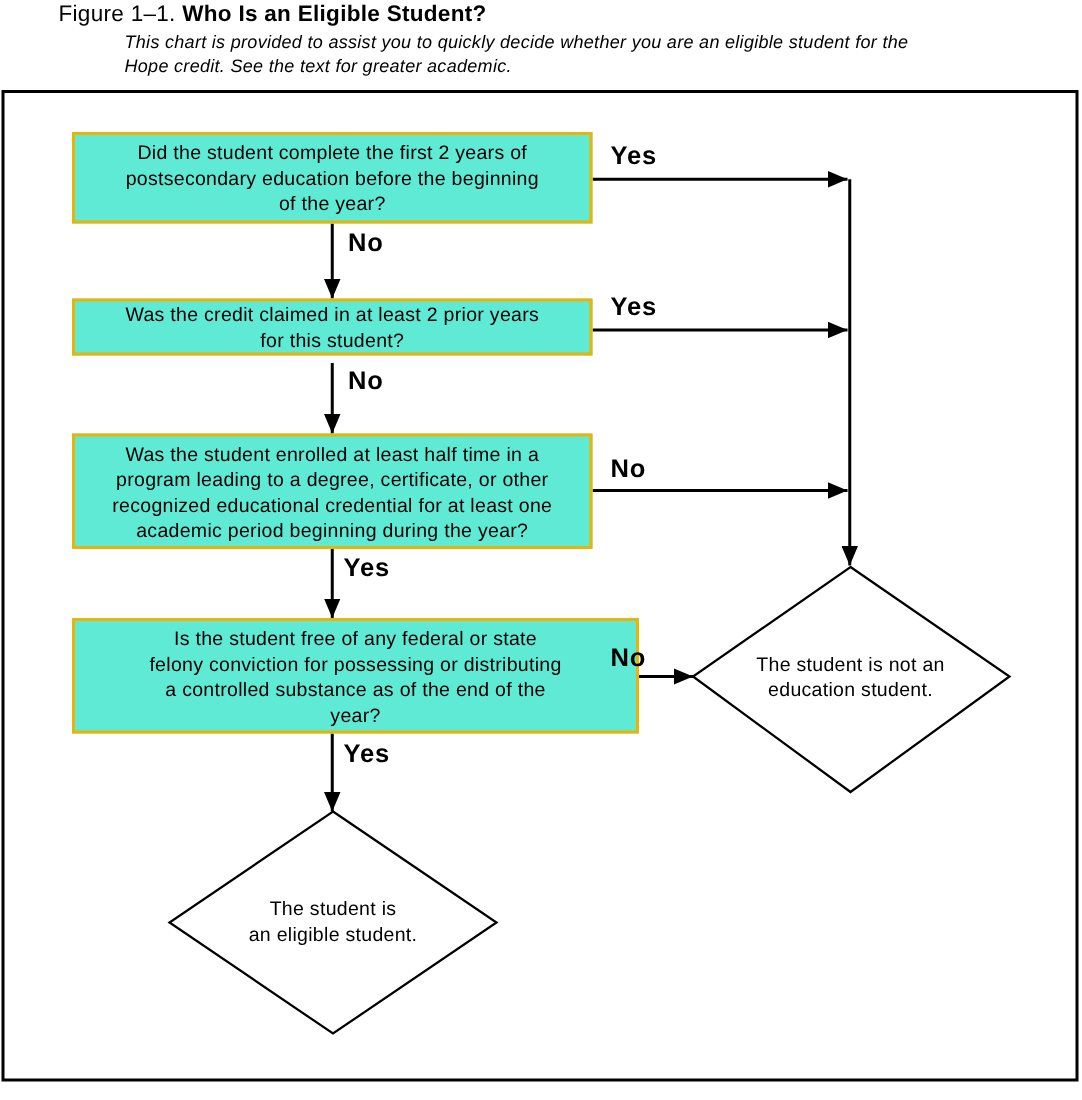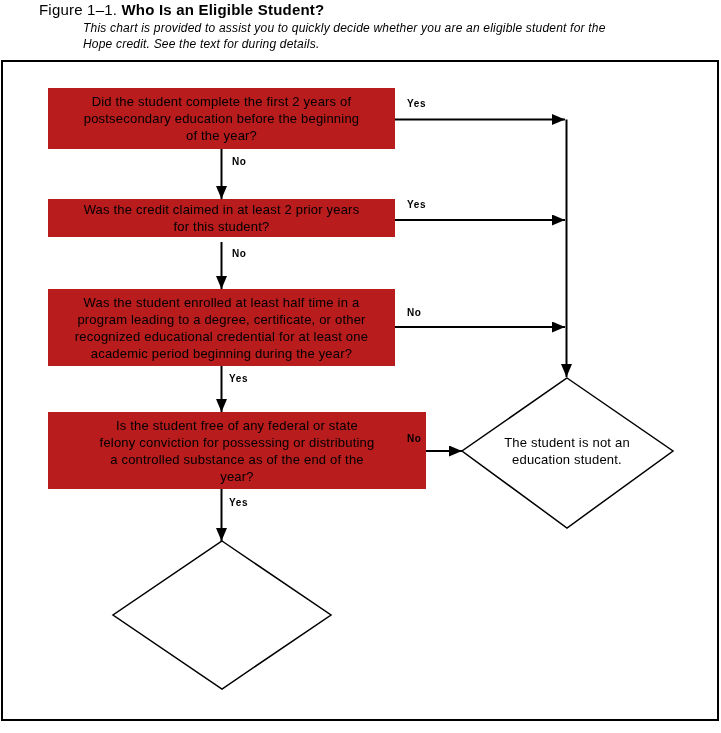"Hope credit. See the text" div { text: during details -> greater academic }
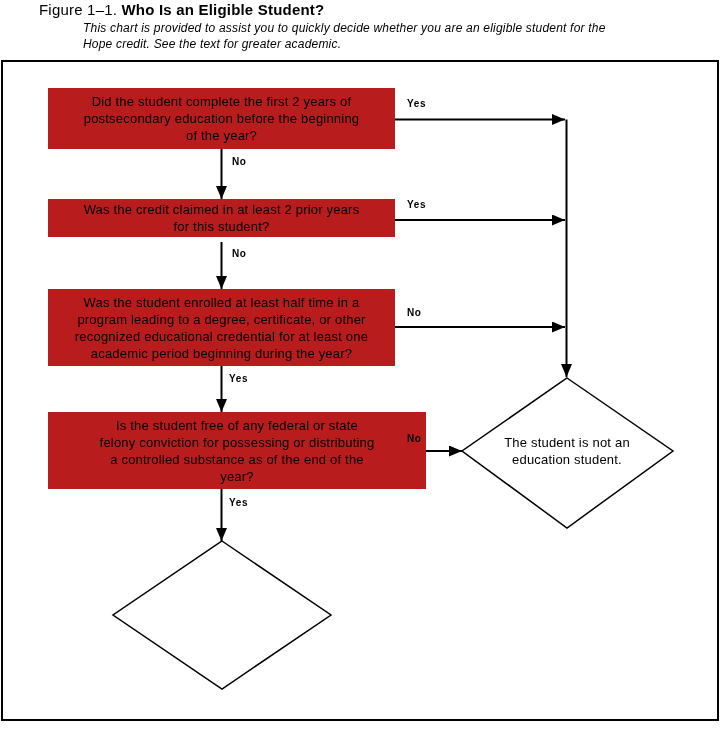"Did the student complete the" .qbox { background: #b91c1c -> #5eead4; border: 2px solid #b91c1c -> 2px solid #eab308 }
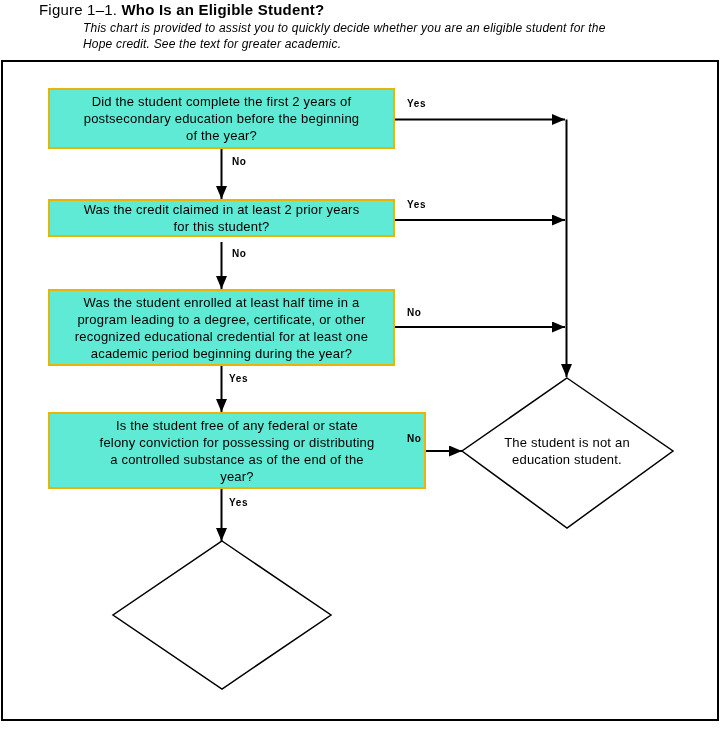"Yes" .lbl { font-size: 10px -> 17px }
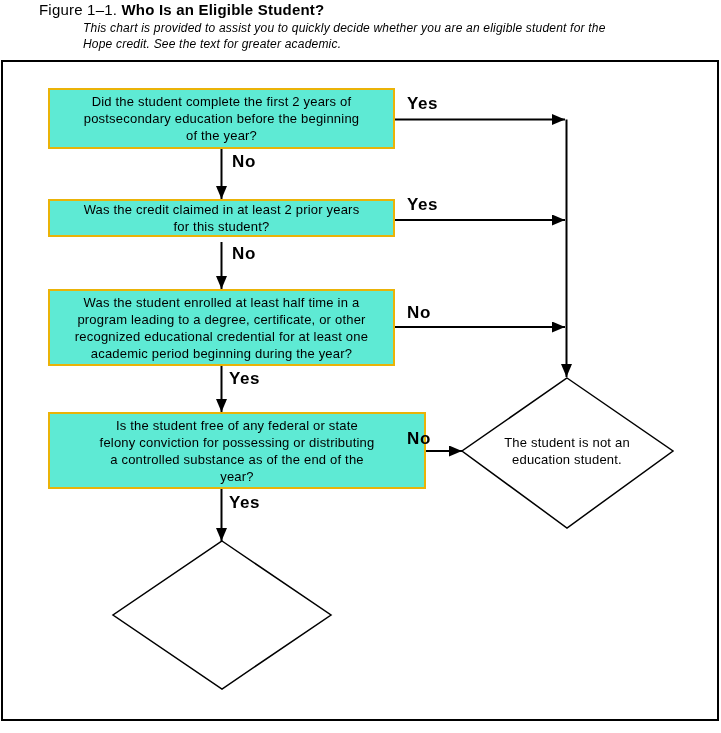"The student is" div.outcome { html: none -> <div> <div><span>The student </span><span>is</span><span></span></div> <div>an eligible student.</div> </div> }
